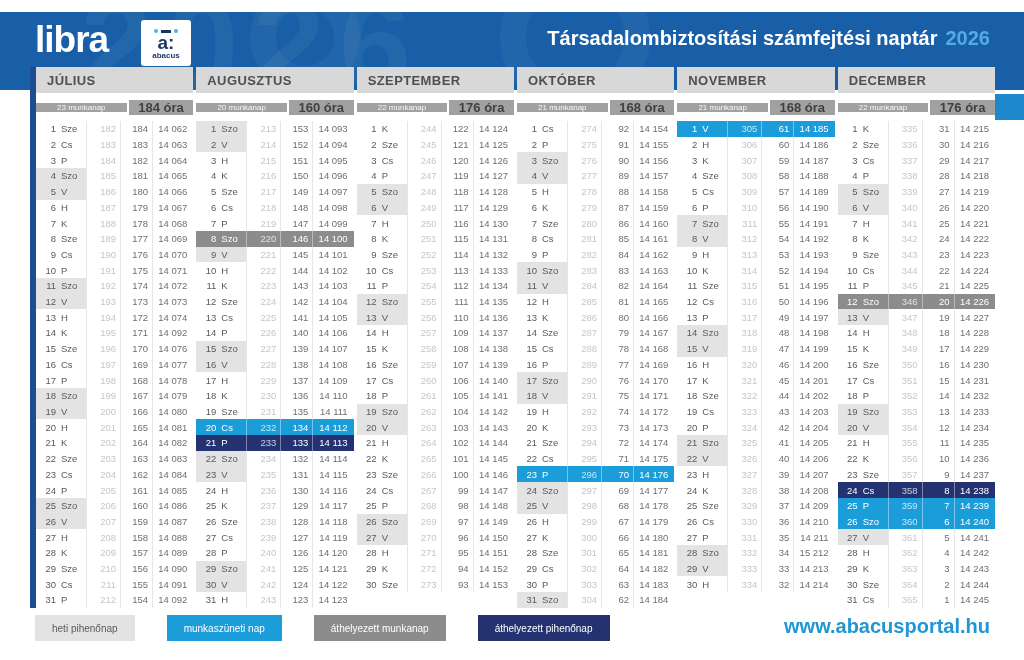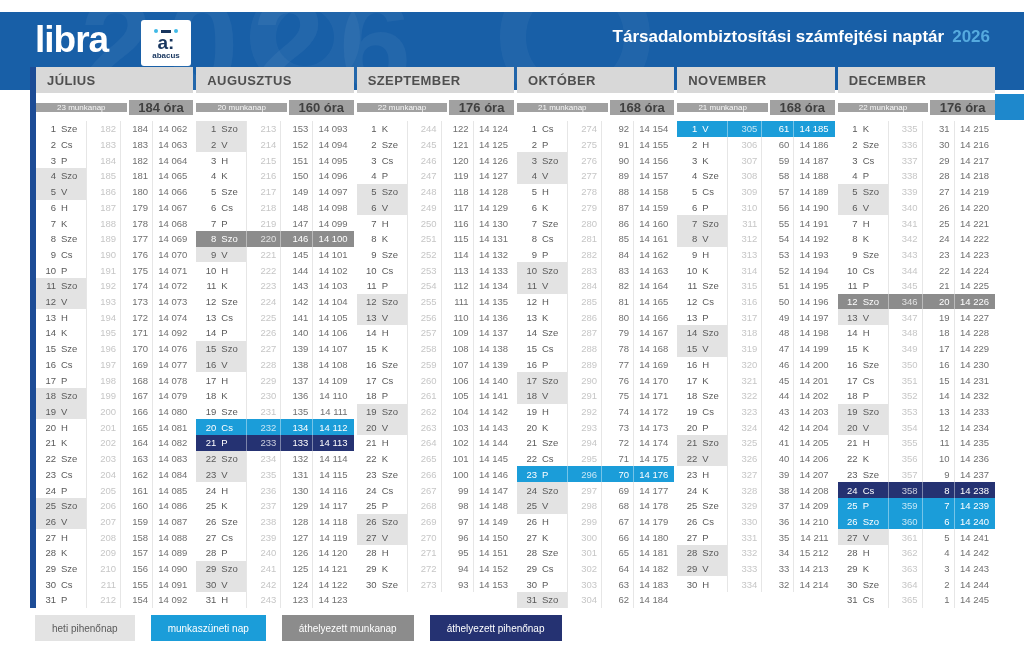"Társadalombiztosítási számfejtési naptár" .title { font-size: 17px -> 20px }
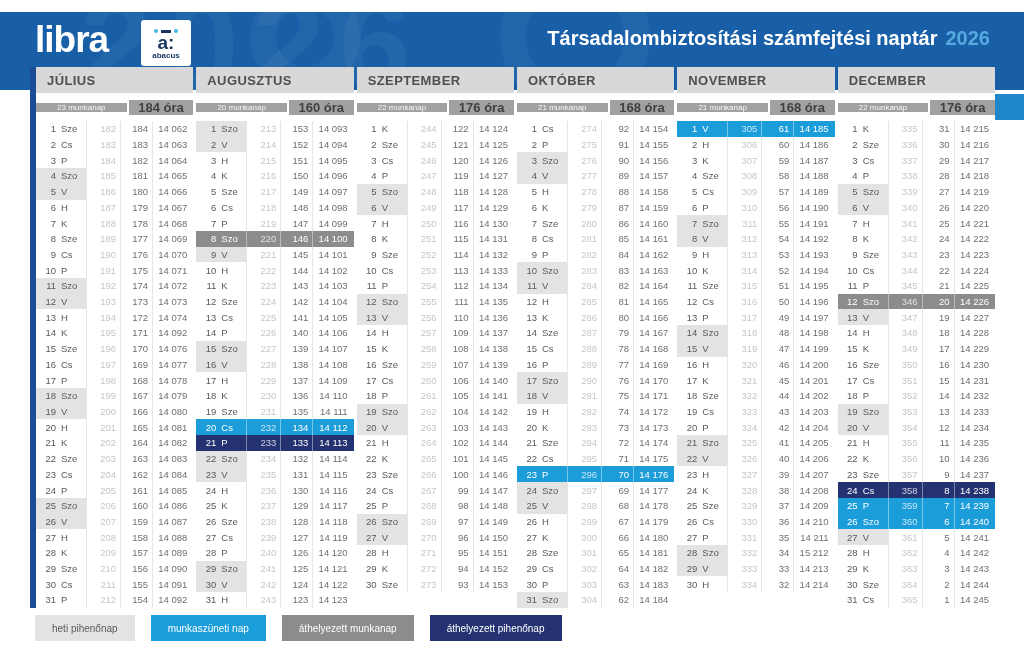"heti pihenőnap" .legend { gap: 16px -> 32px }
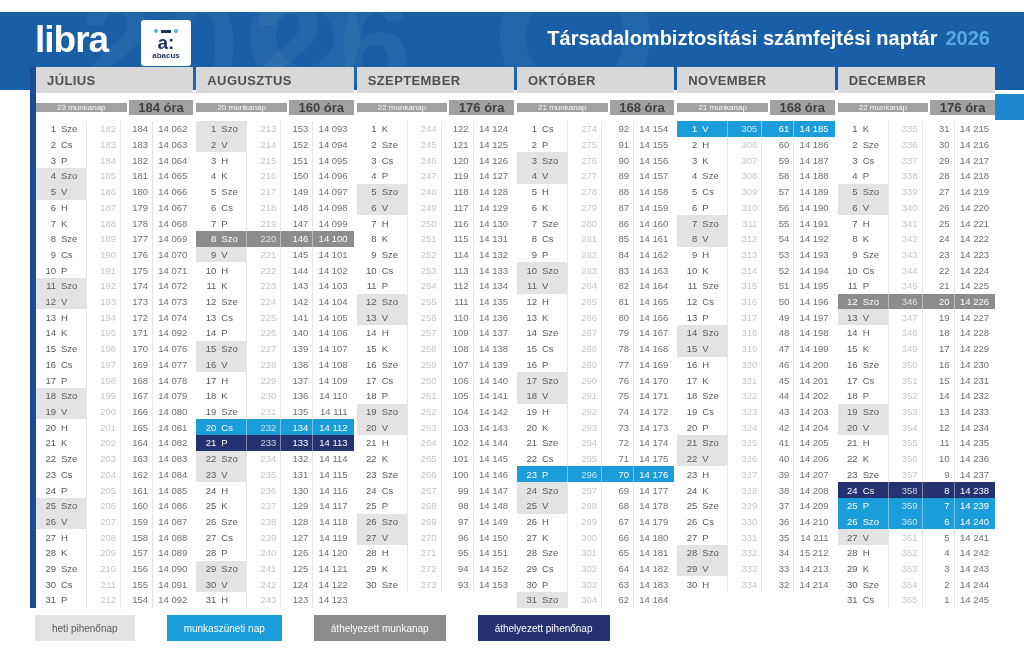"www.abacusportal.hu" a.site { html: none -> <a>www.abacusportal.hu</a> }
